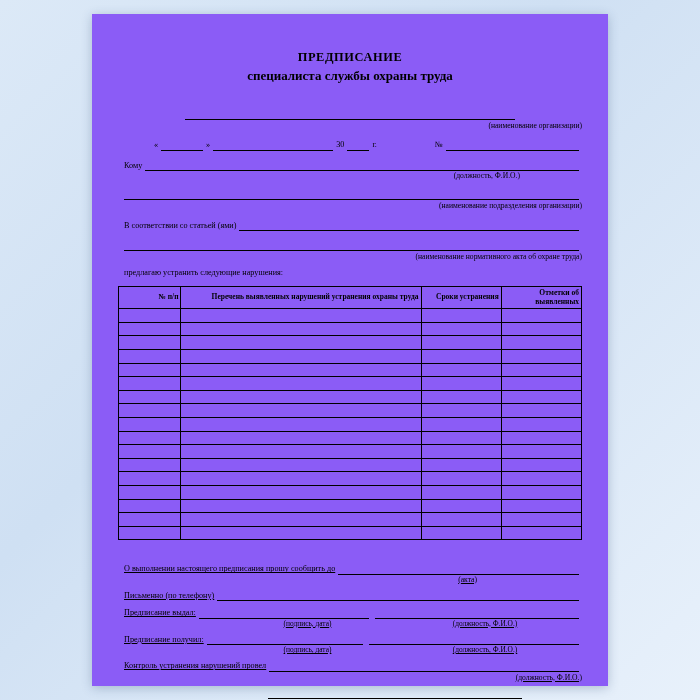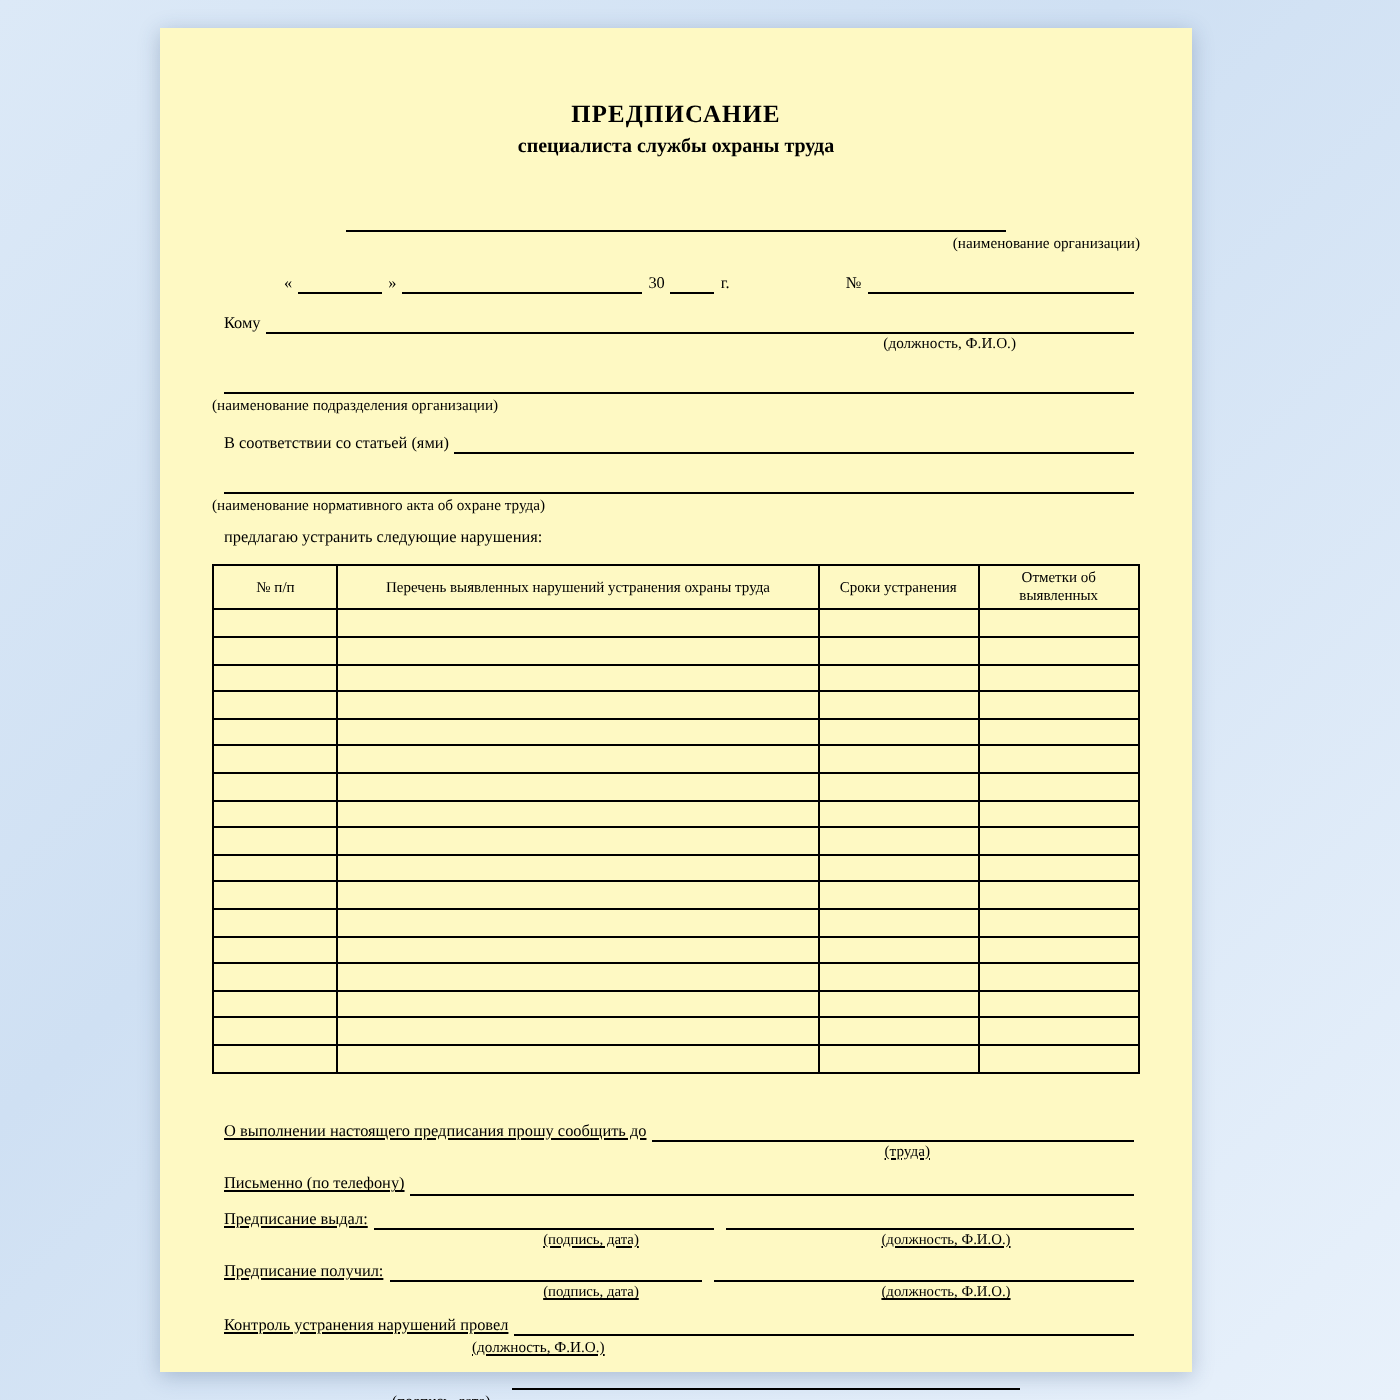"ПРЕДПИСАНИЕ" #page-shadow { background: #fef9c3 -> #8b5cf6; left: 80px -> 92px }
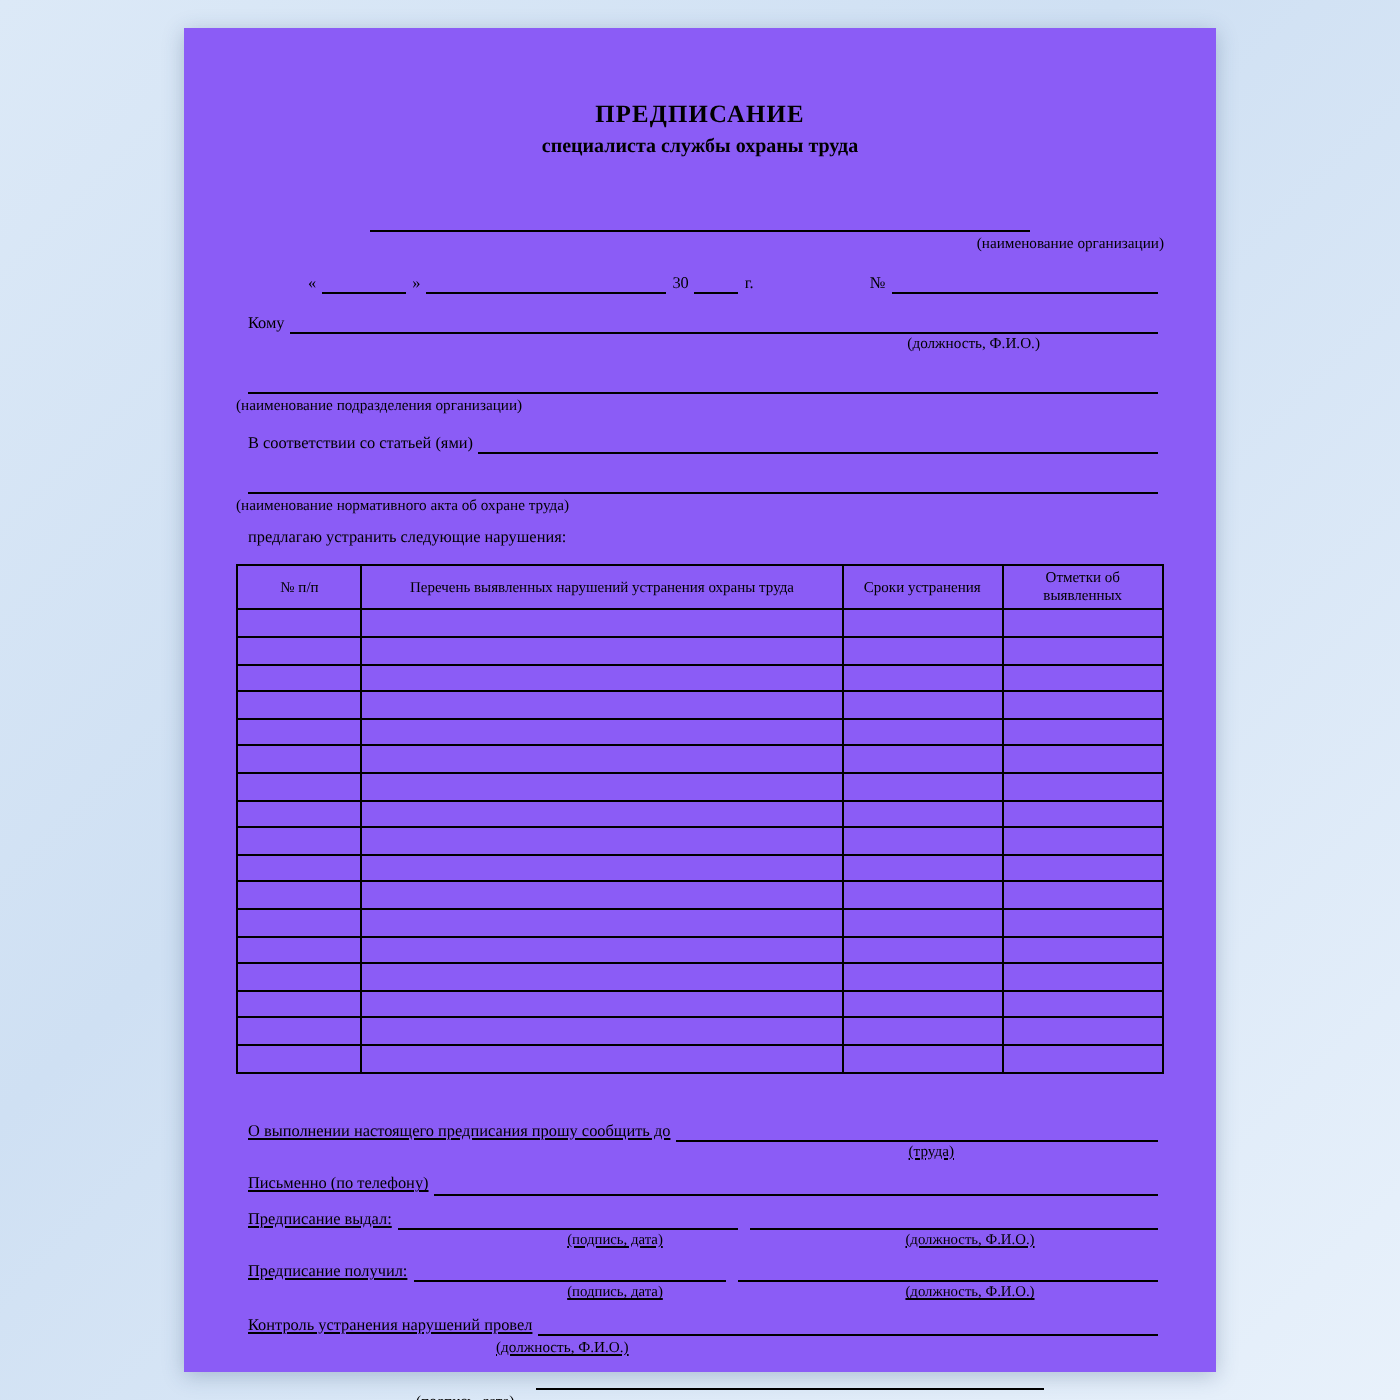"специалиста службы охраны труда" .subtitle { font-size: 10px -> 13px }
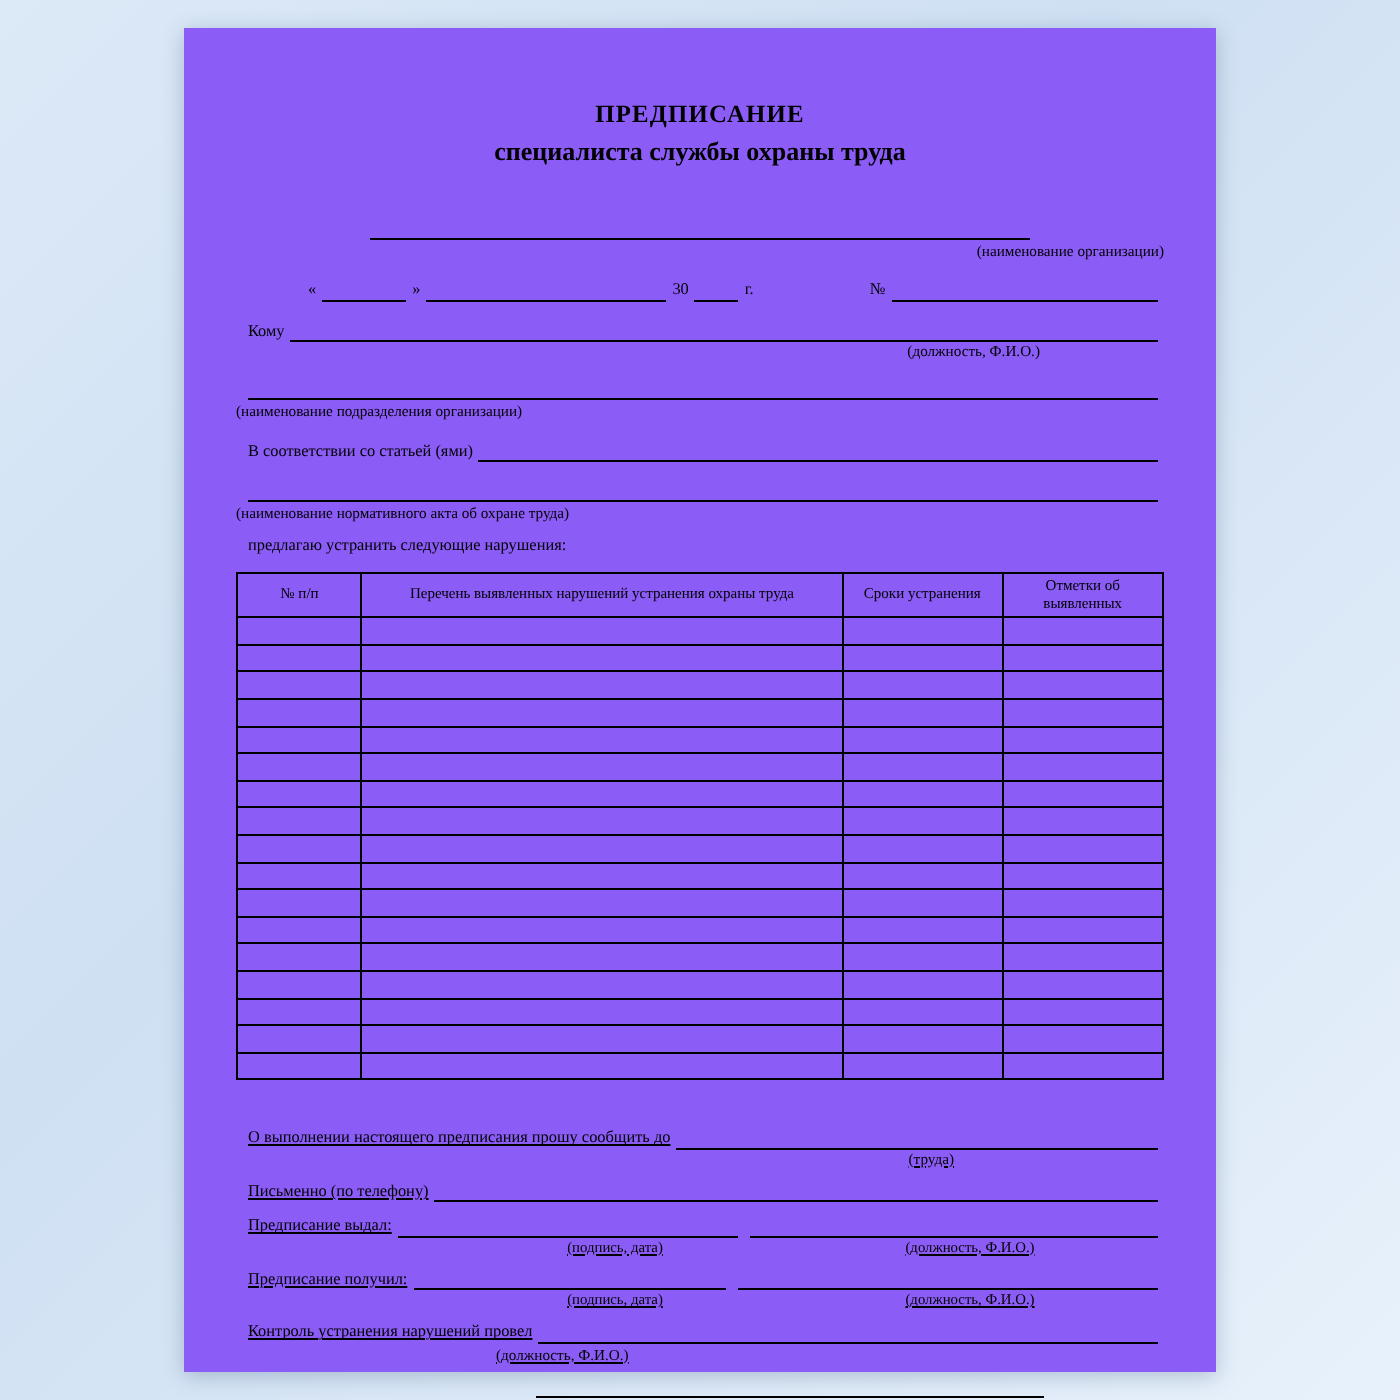"(наименование подразделения организации)" .cap-center { text-align: left -> right }
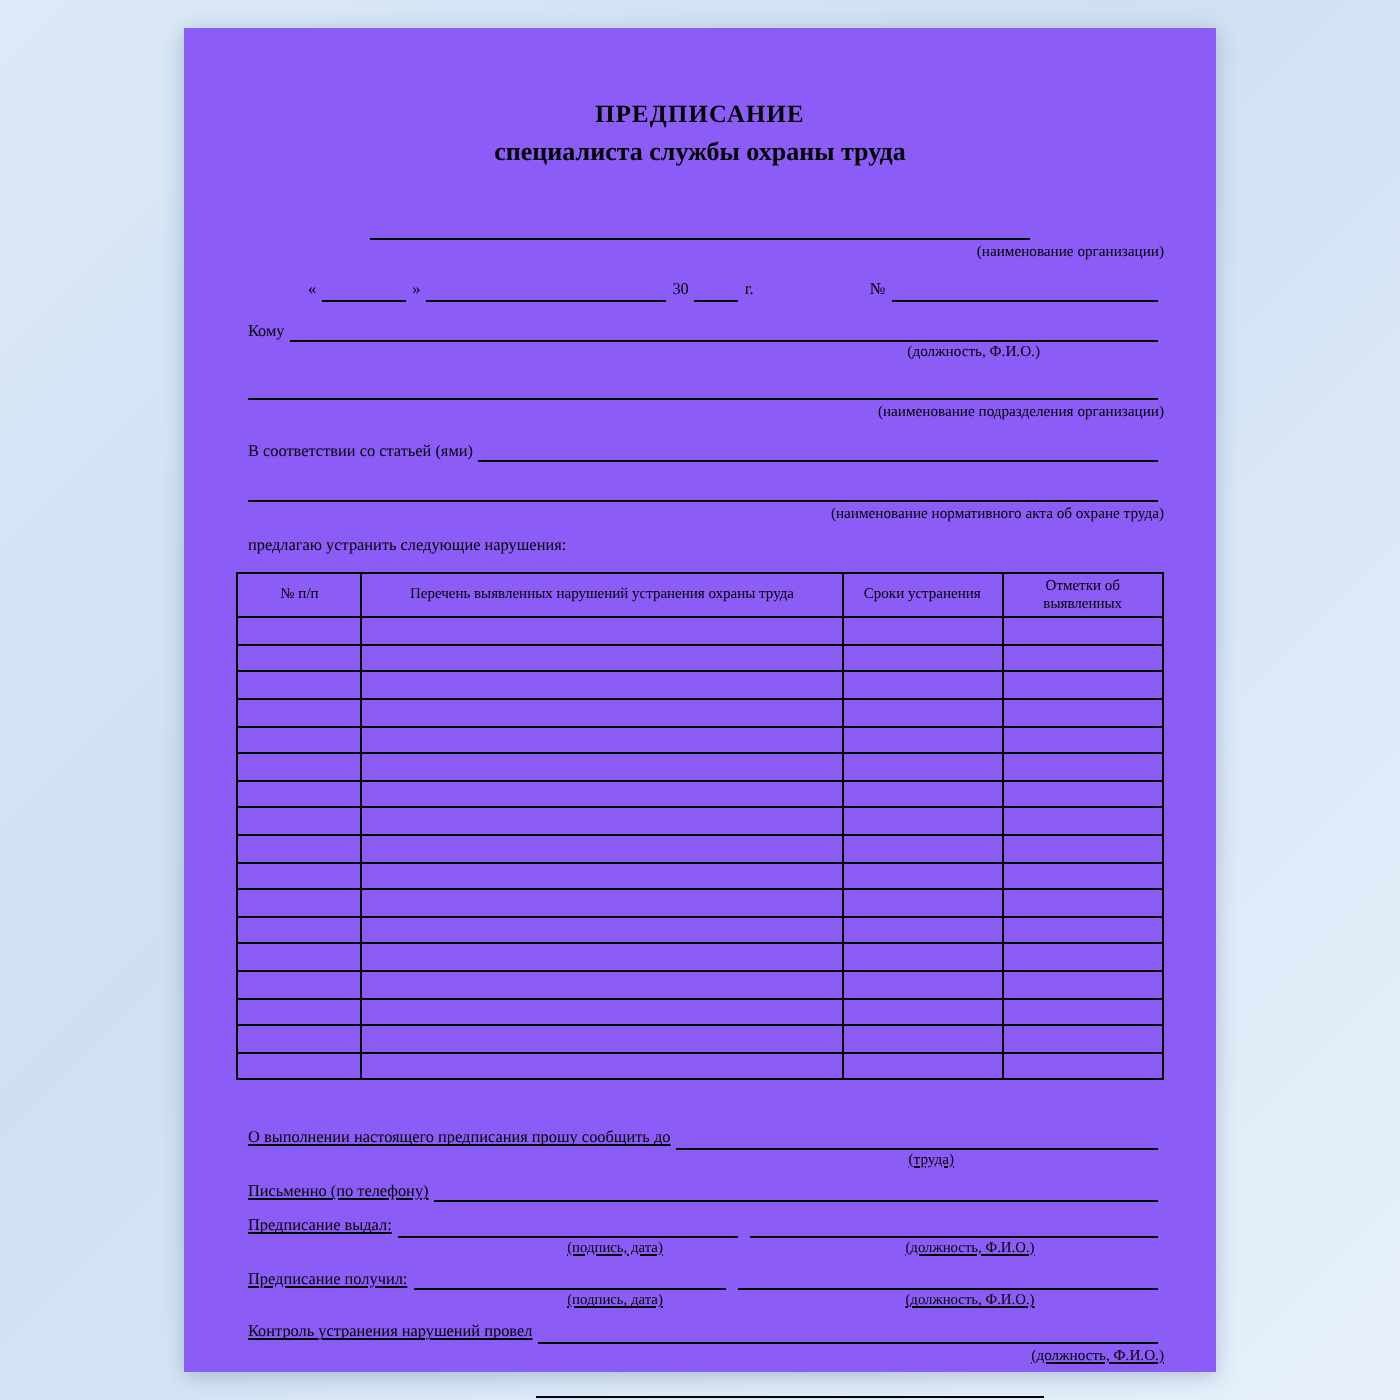"№ п/п" table.grid th { font-weight: normal -> bold; text-align: center -> right }
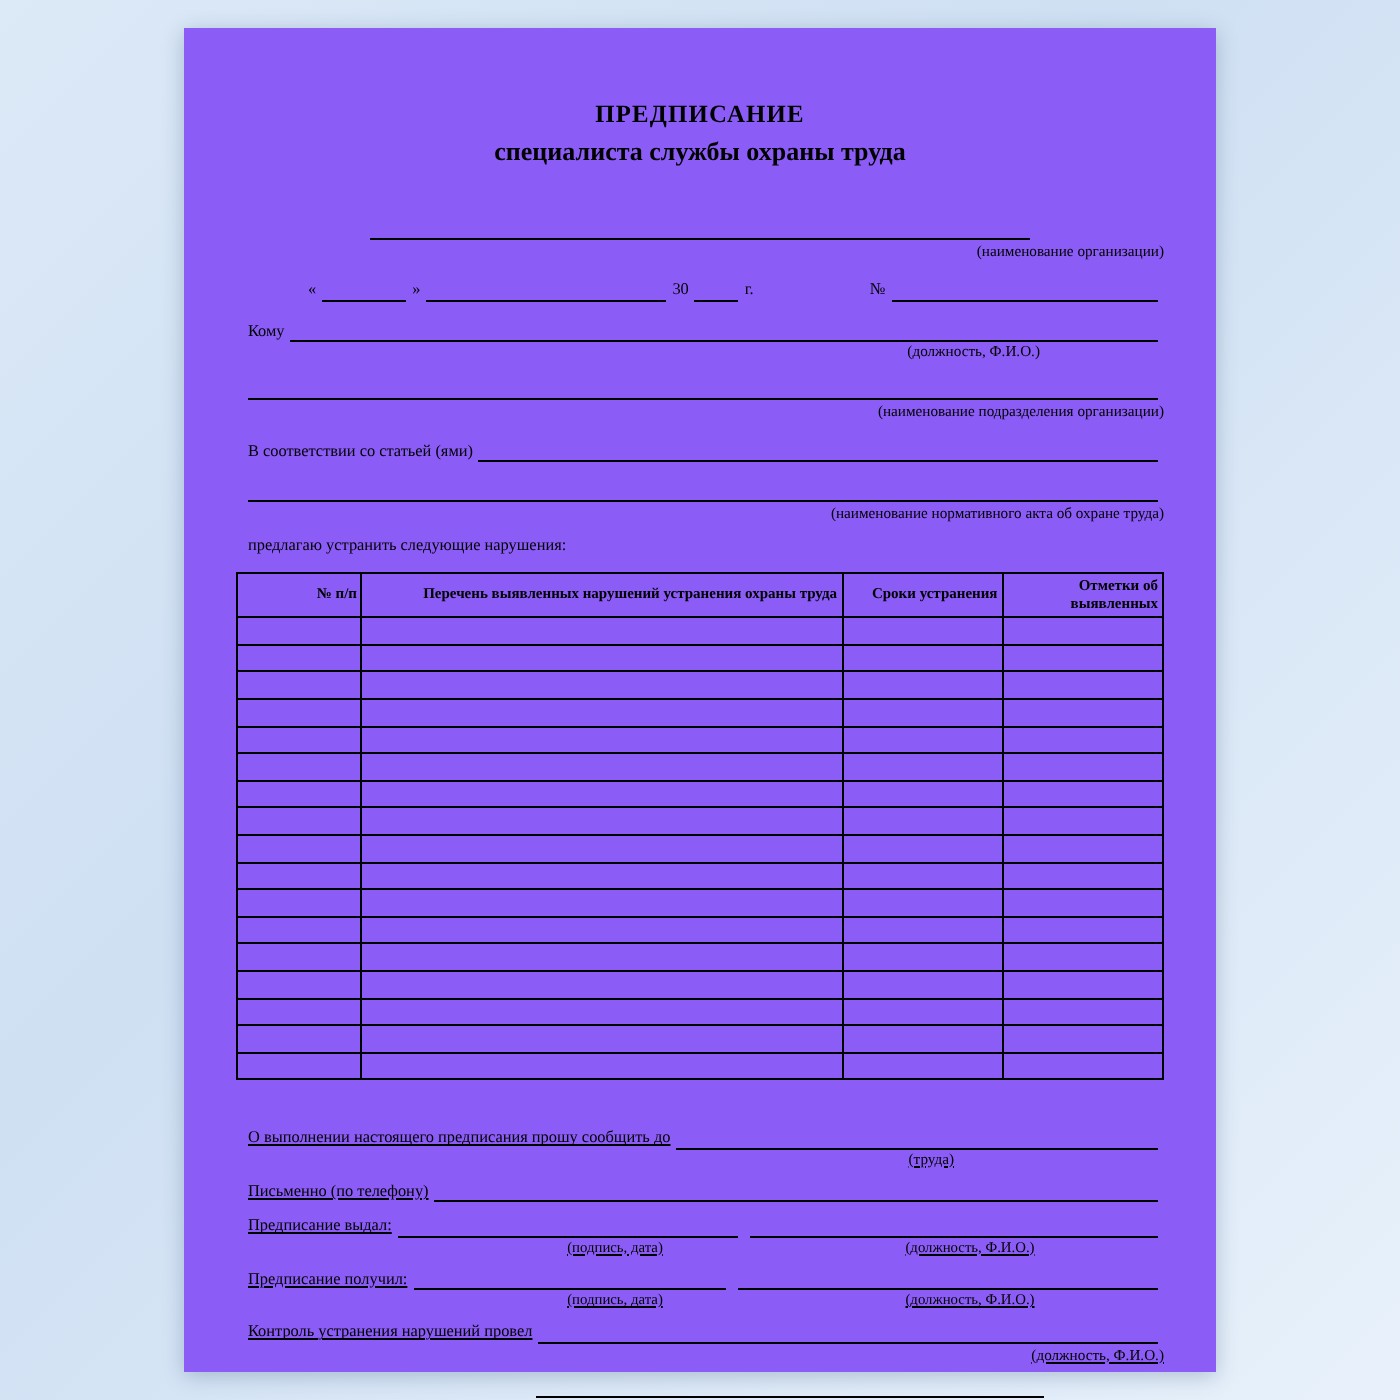"(труда)" div.cap-right { text: труда -> акта }
